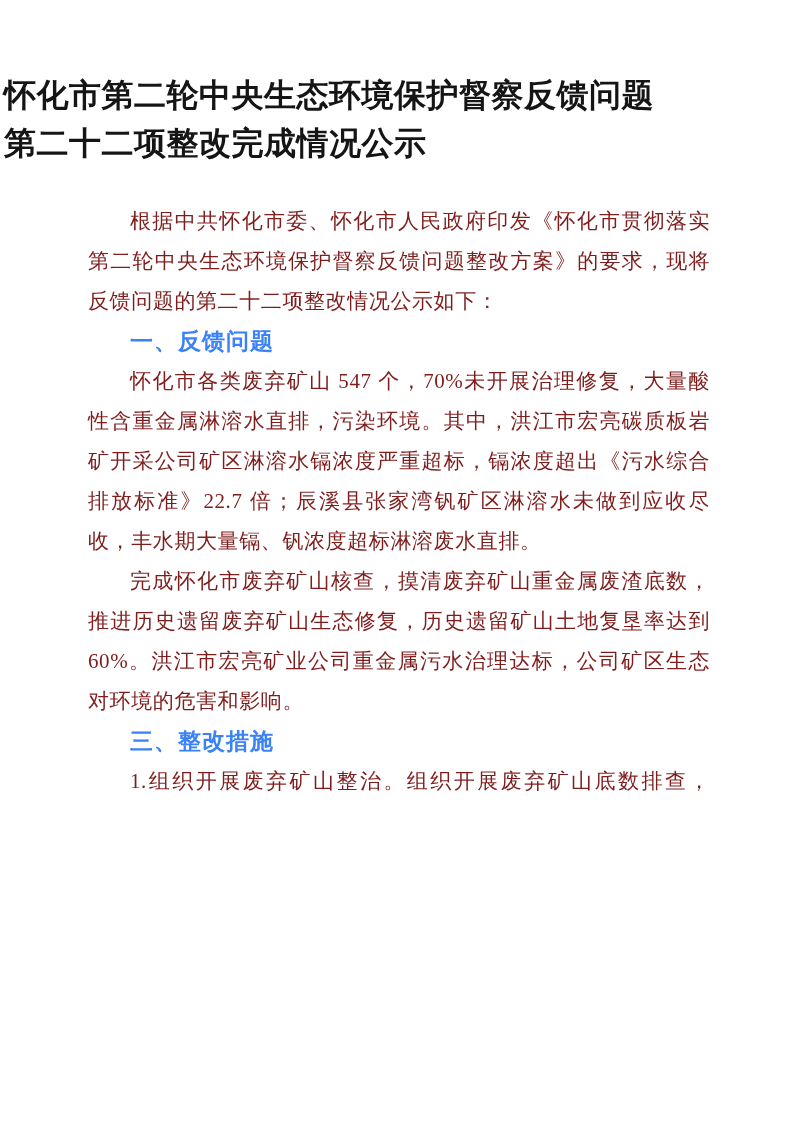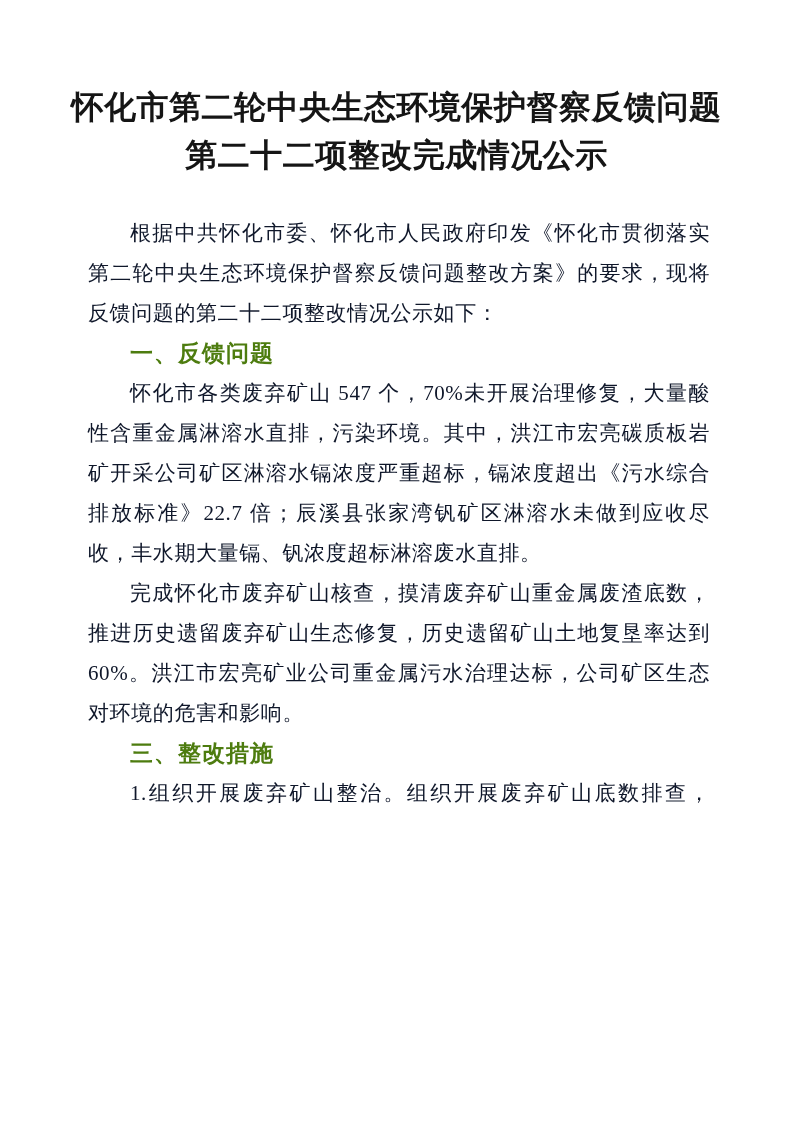"怀化市第二轮中央生态环境保护督察反馈问题" .doc-title { margin: 16px -> 4px; text-align: center -> none }
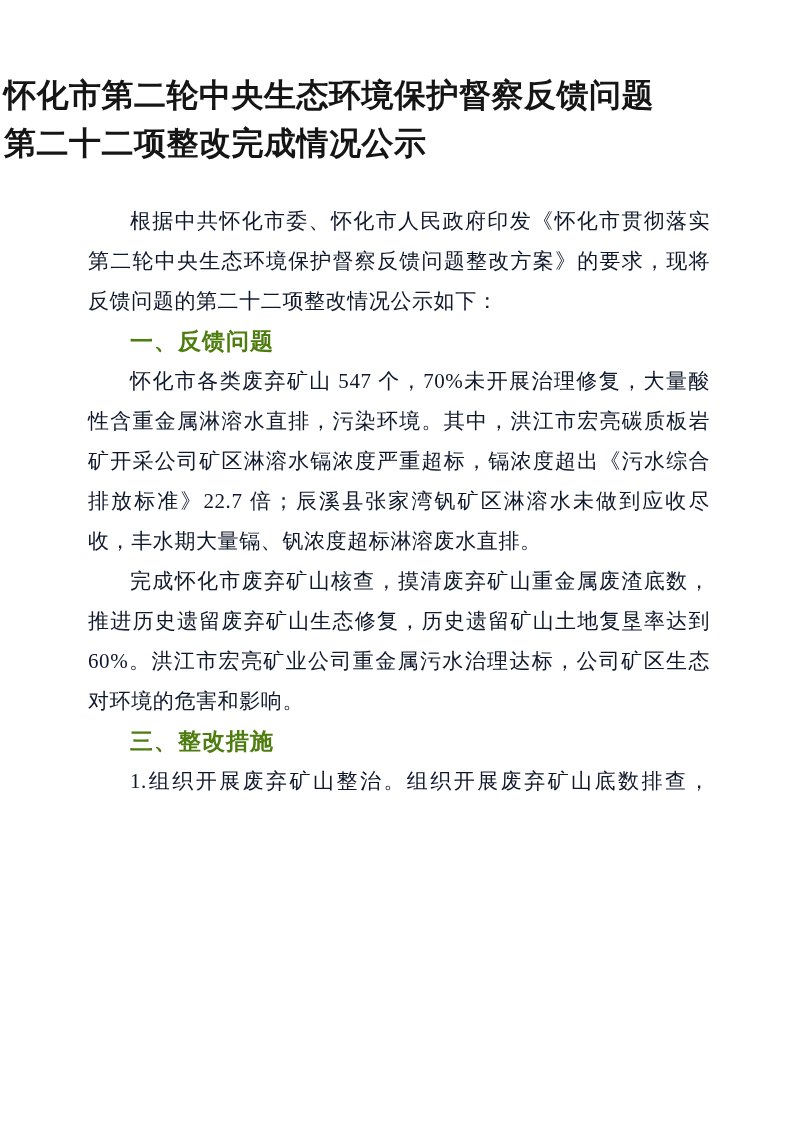"根据中共怀化市委、怀化市人民政府印发《怀化市贯彻落实" .line { color: #0f172a -> #7f1d1d }
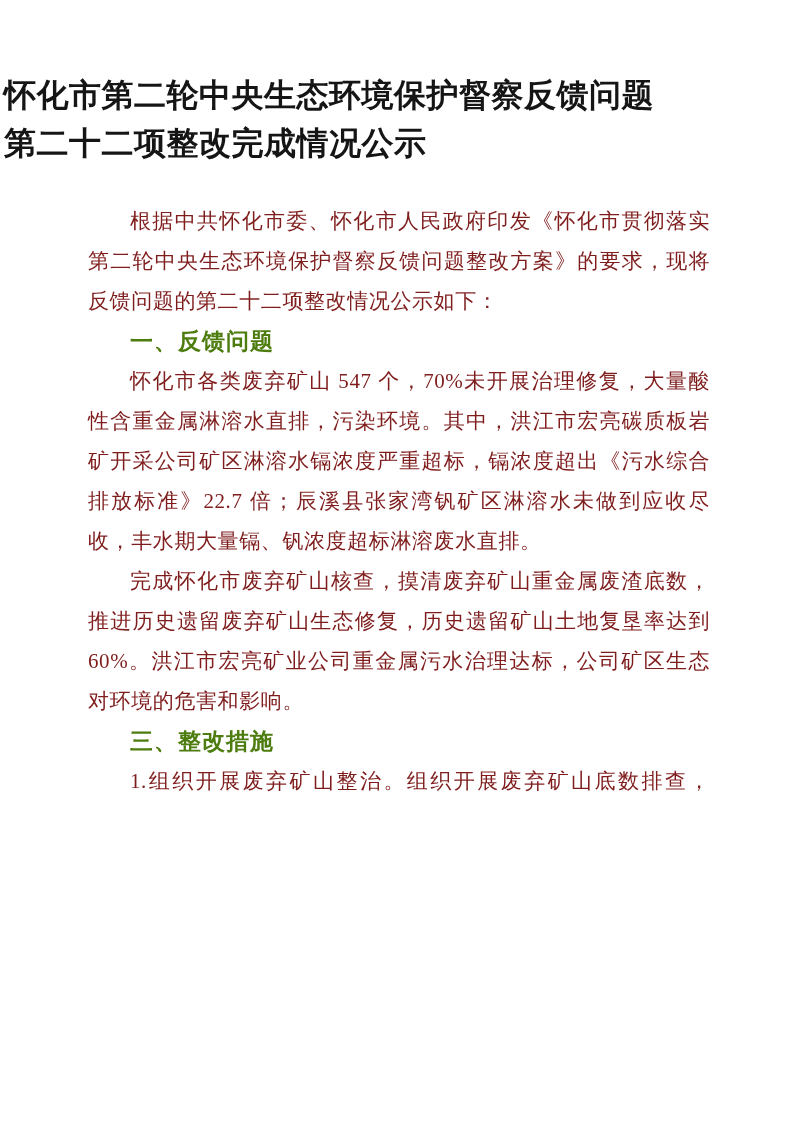"一、反馈问题" .line.heading { color: #4d7c0f -> #3b82f6 }
